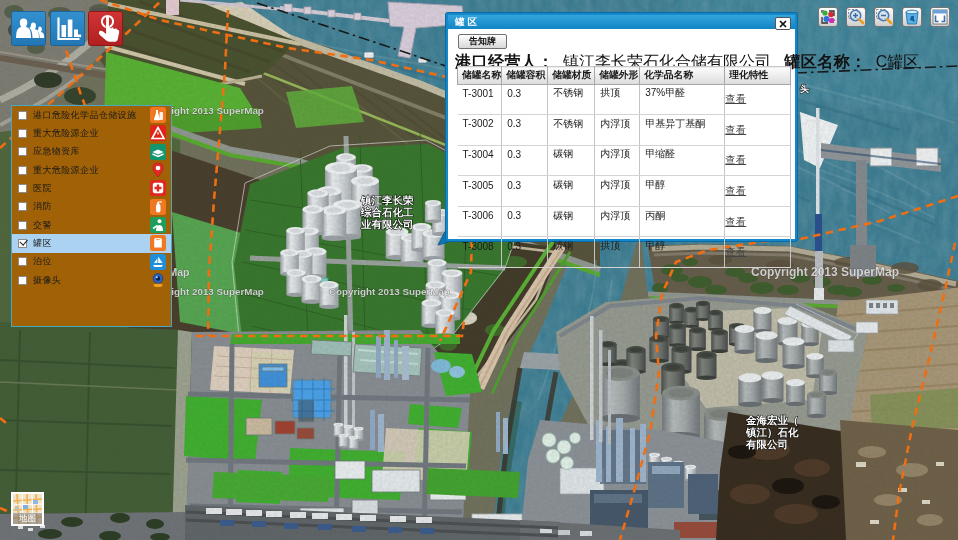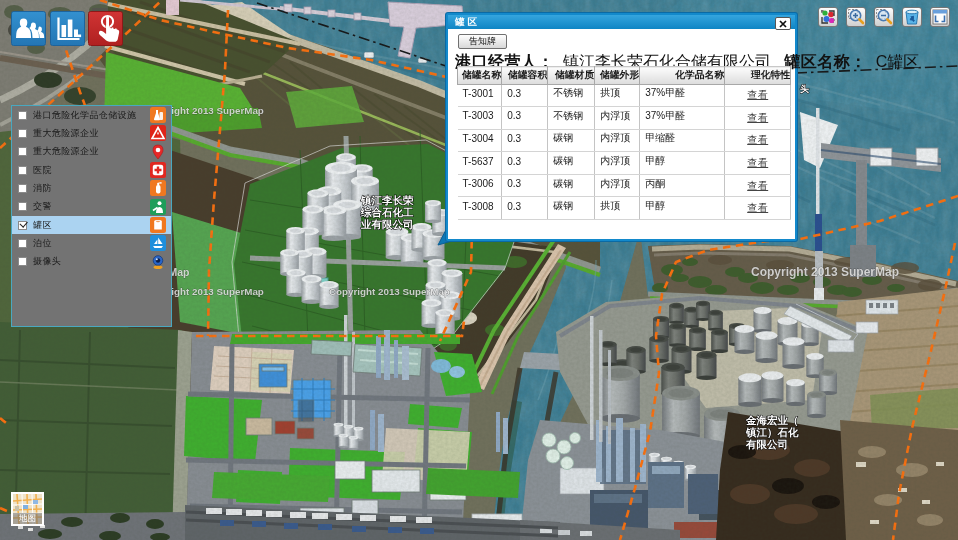"告知牌" #dlg-btn { font-weight: normal -> bold }
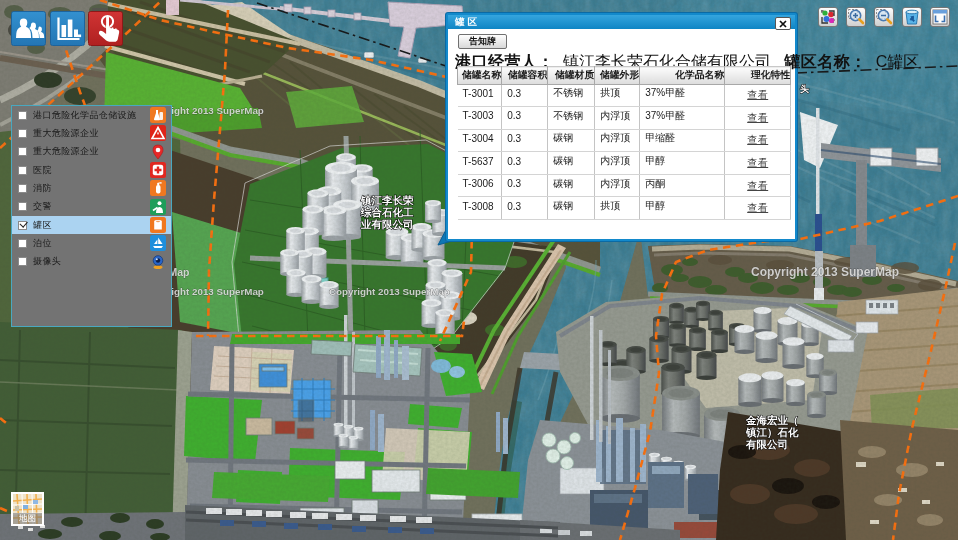"储罐名称" #dlg th { text-align: right -> left }
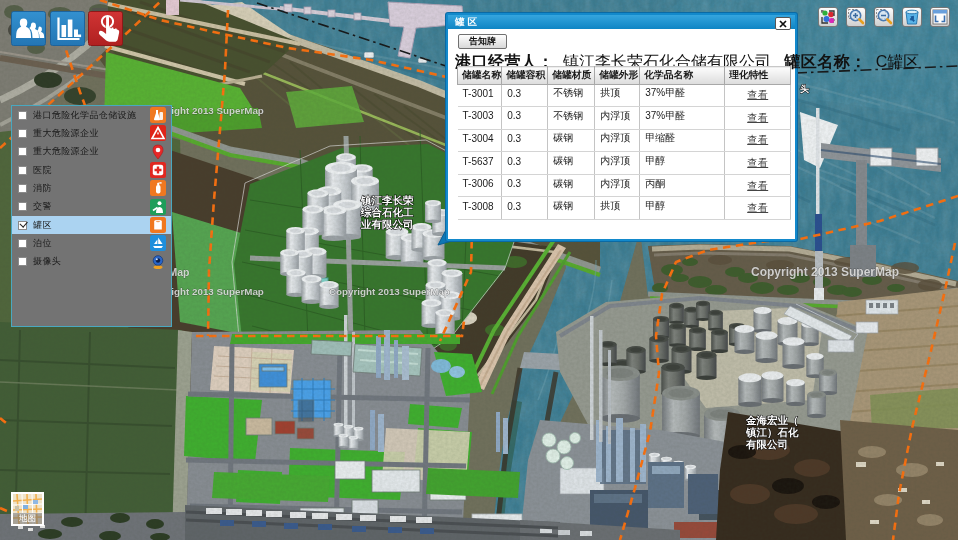"T-3001" #dlg td { padding: 0 0 4px 5px -> 0 0 12px 5px }
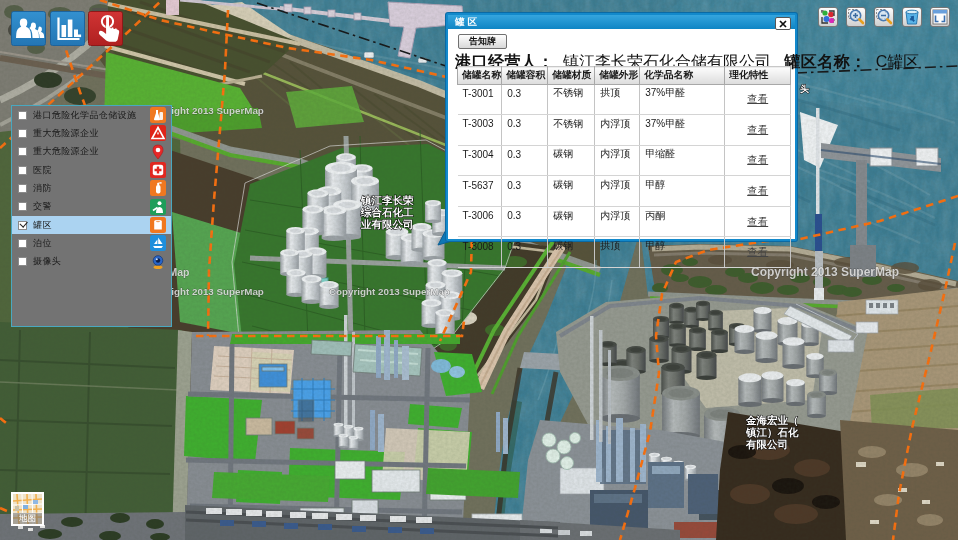"查看" #dlg td.lk { text-align: center -> left }
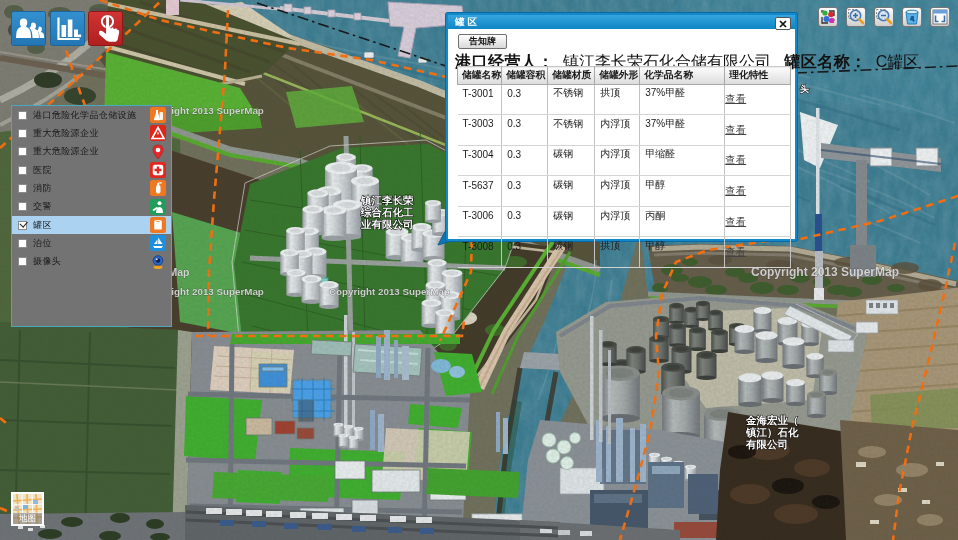"港口危险化学品仓储设施" #panel { background: #737373 -> #a16207 }
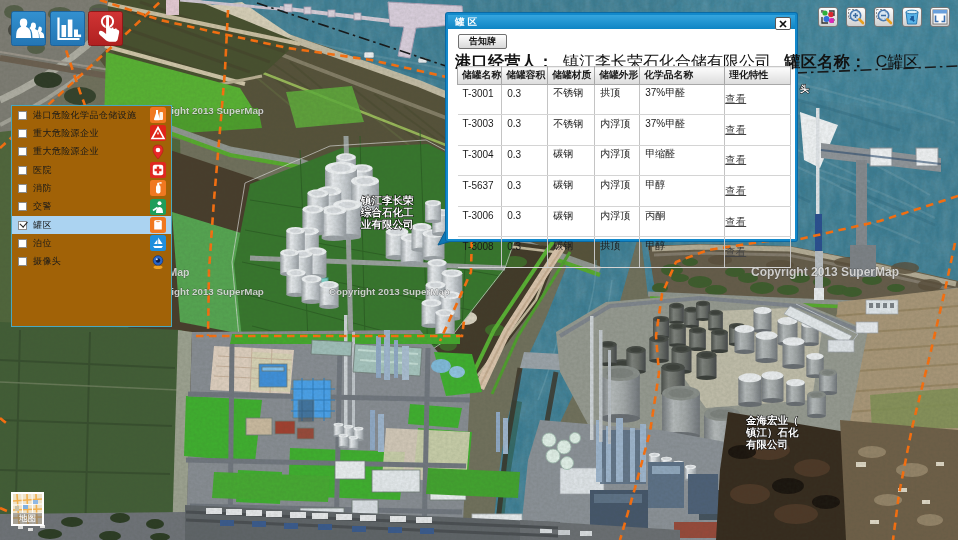"T-3002" tr { html: none -> <tr> <td>T-3002</td> <td>0.3</td> <td>不锈钢</td> <td>内浮顶</td> <td>甲基异丁基酮</td> <td><span>查看</span></td> </tr> }
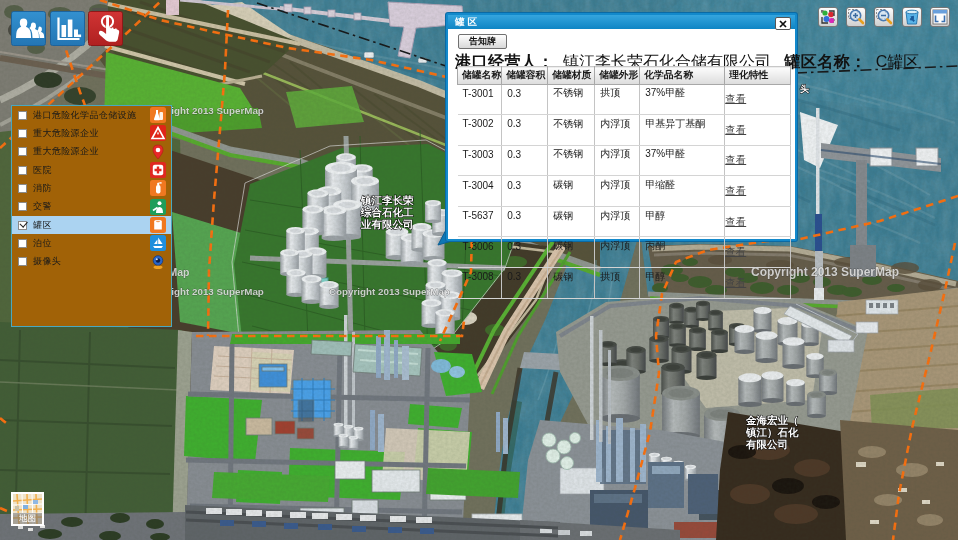"应急物资库" div.prow { html: none -> <div> <span></span> <span>应急物资库</span> <svg> <rect></rect> <path></path> <path></path> </svg> </div> }
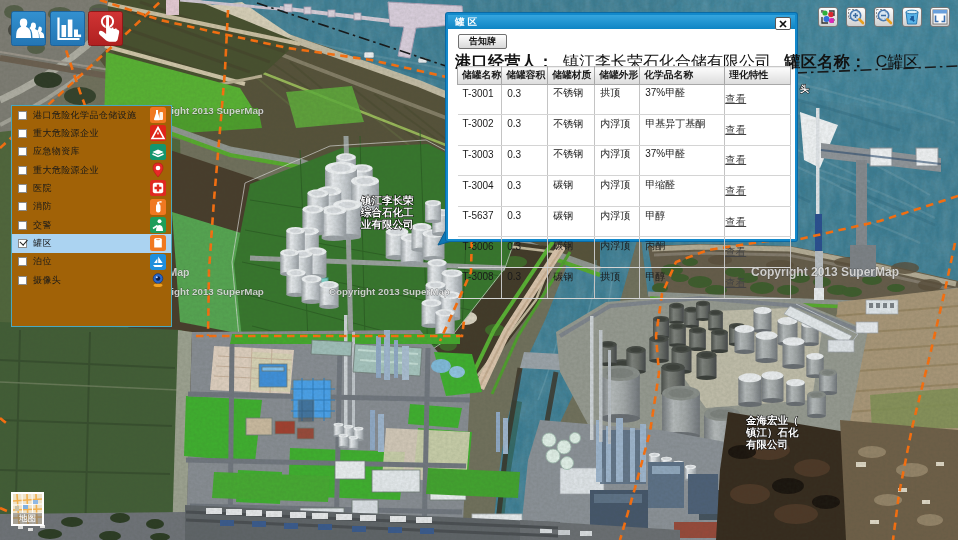"T-3003" tr { html: <tr> <td>T-3003</td> <td>0.3</td> <td>不锈钢</td> <td>内浮顶</td> <td>37%甲醛</td> <td><span>查看</span></td> </tr> -> none }
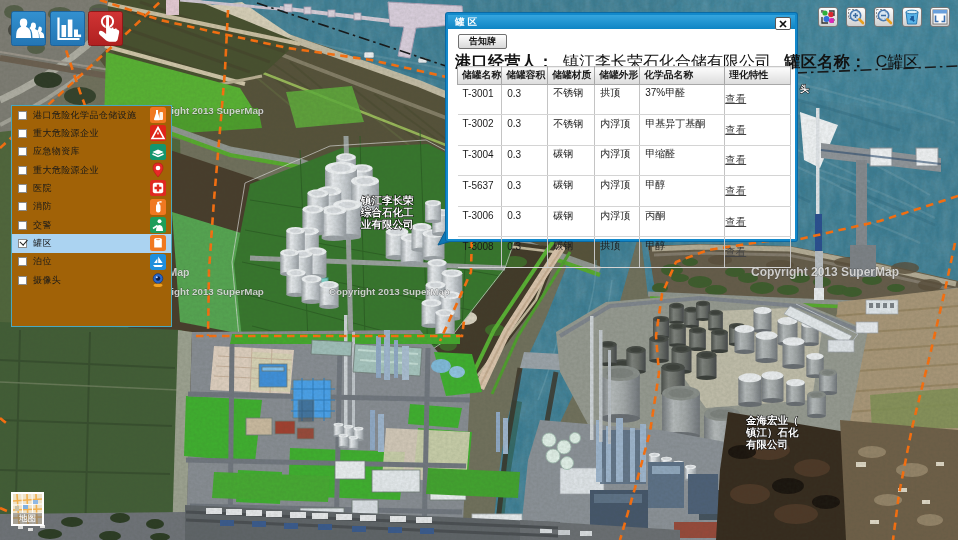"T-5637" td { text: T-5637 -> T-3005 }
